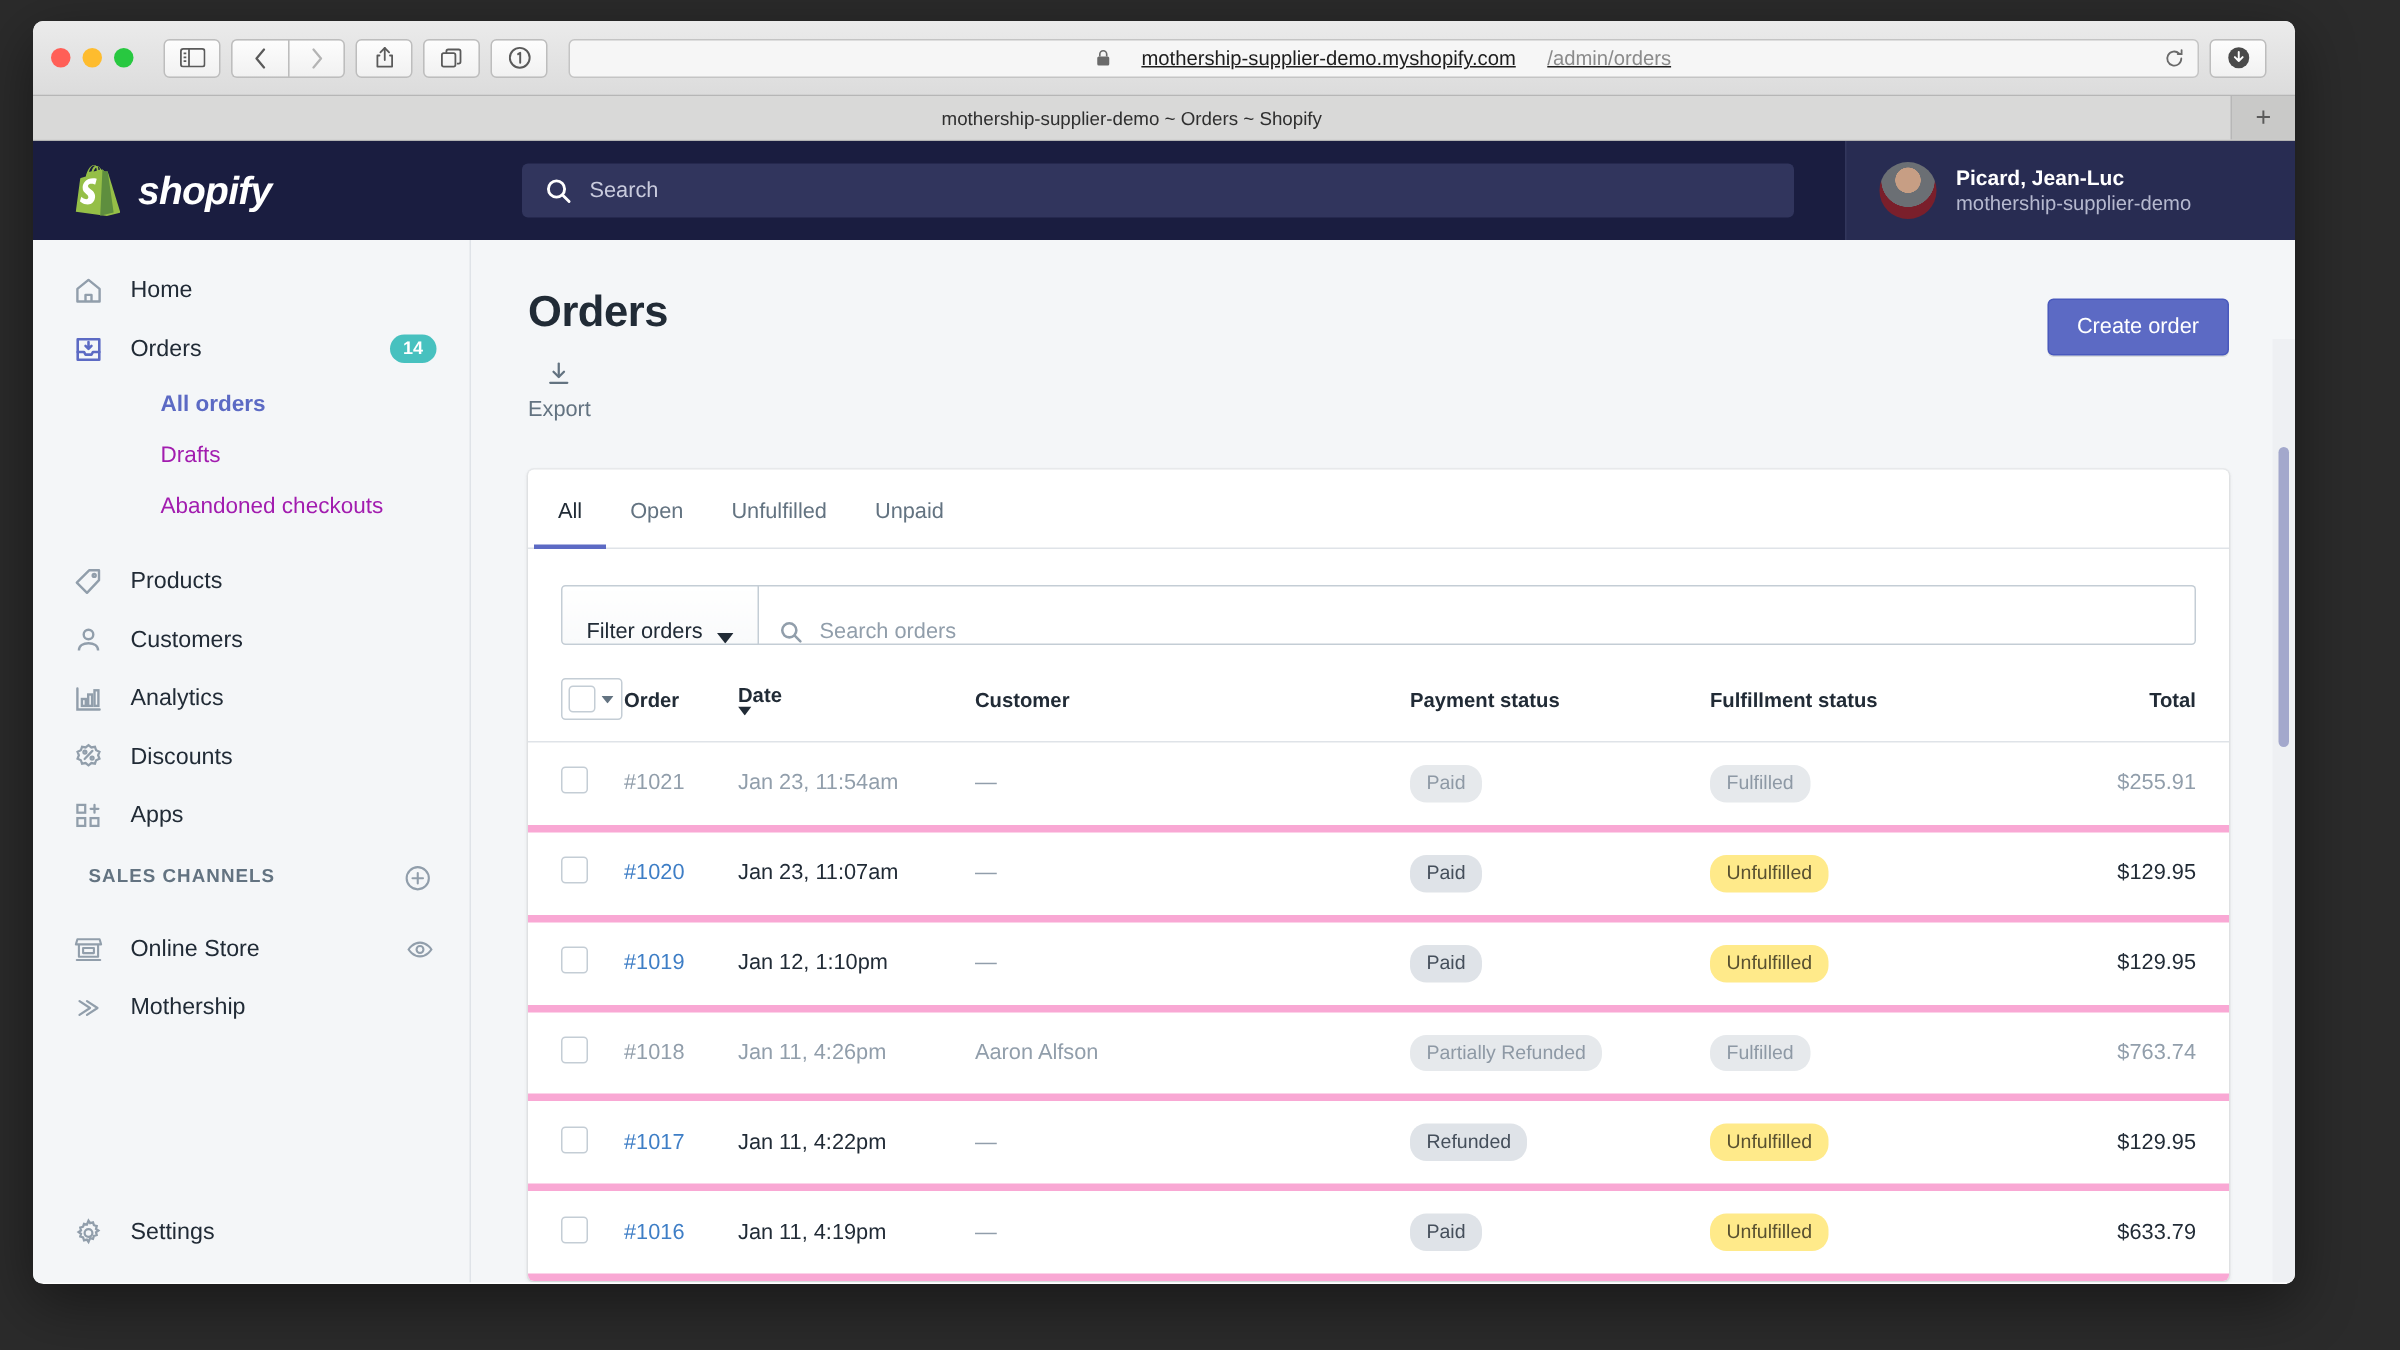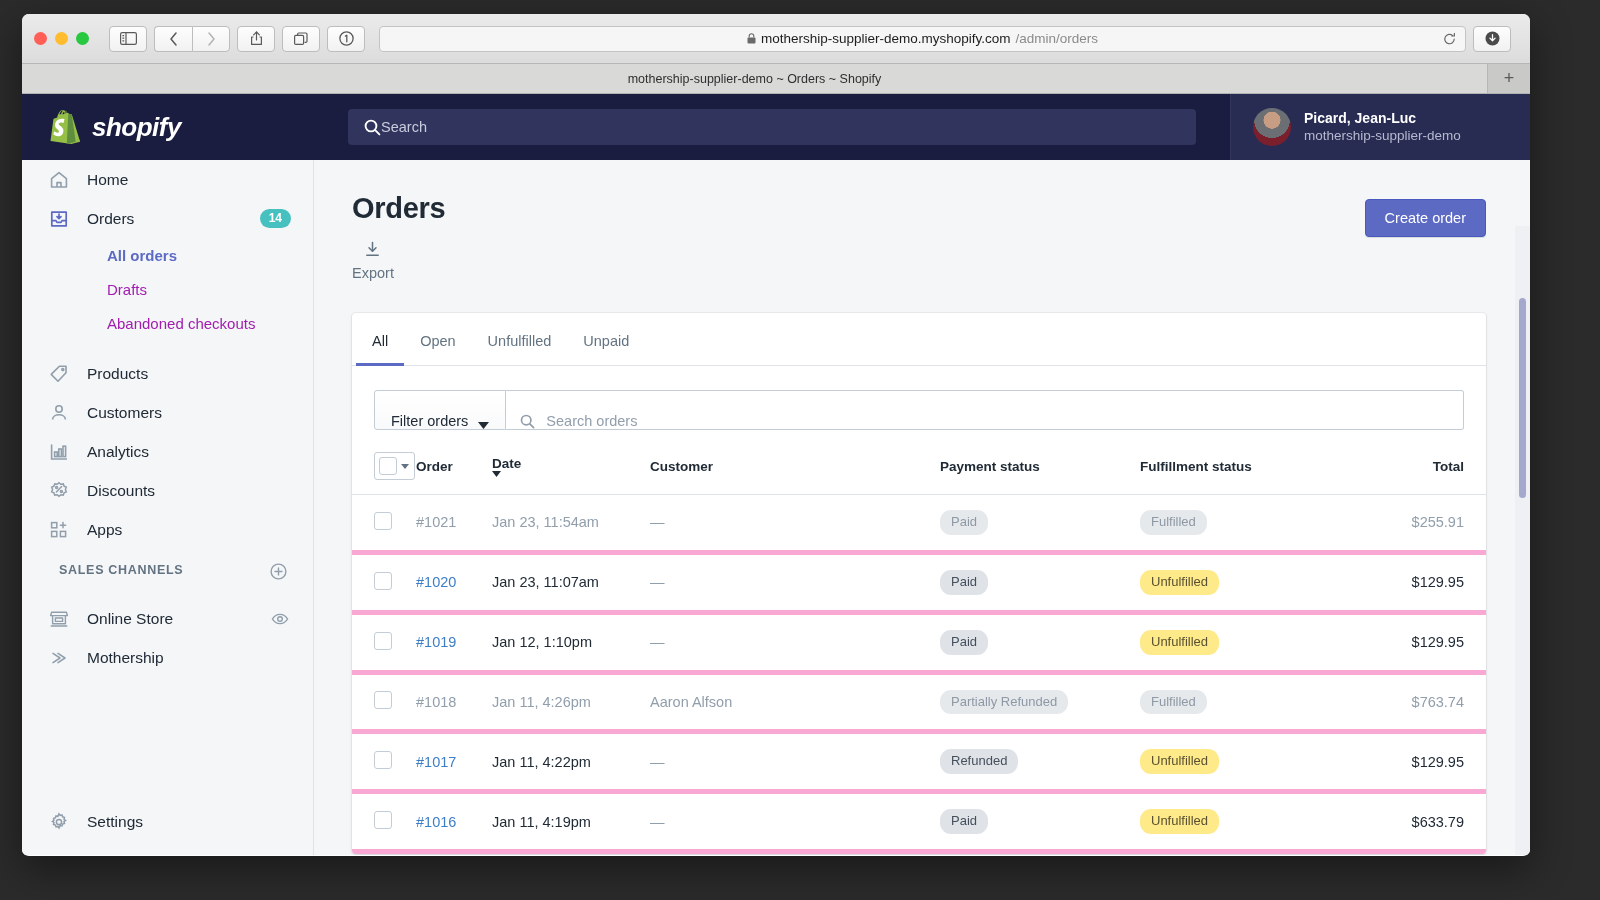"mothership-supplier-demo.myshopify.com" #url-text { gap: 5px -> 21px; text-decoration: none -> underline }
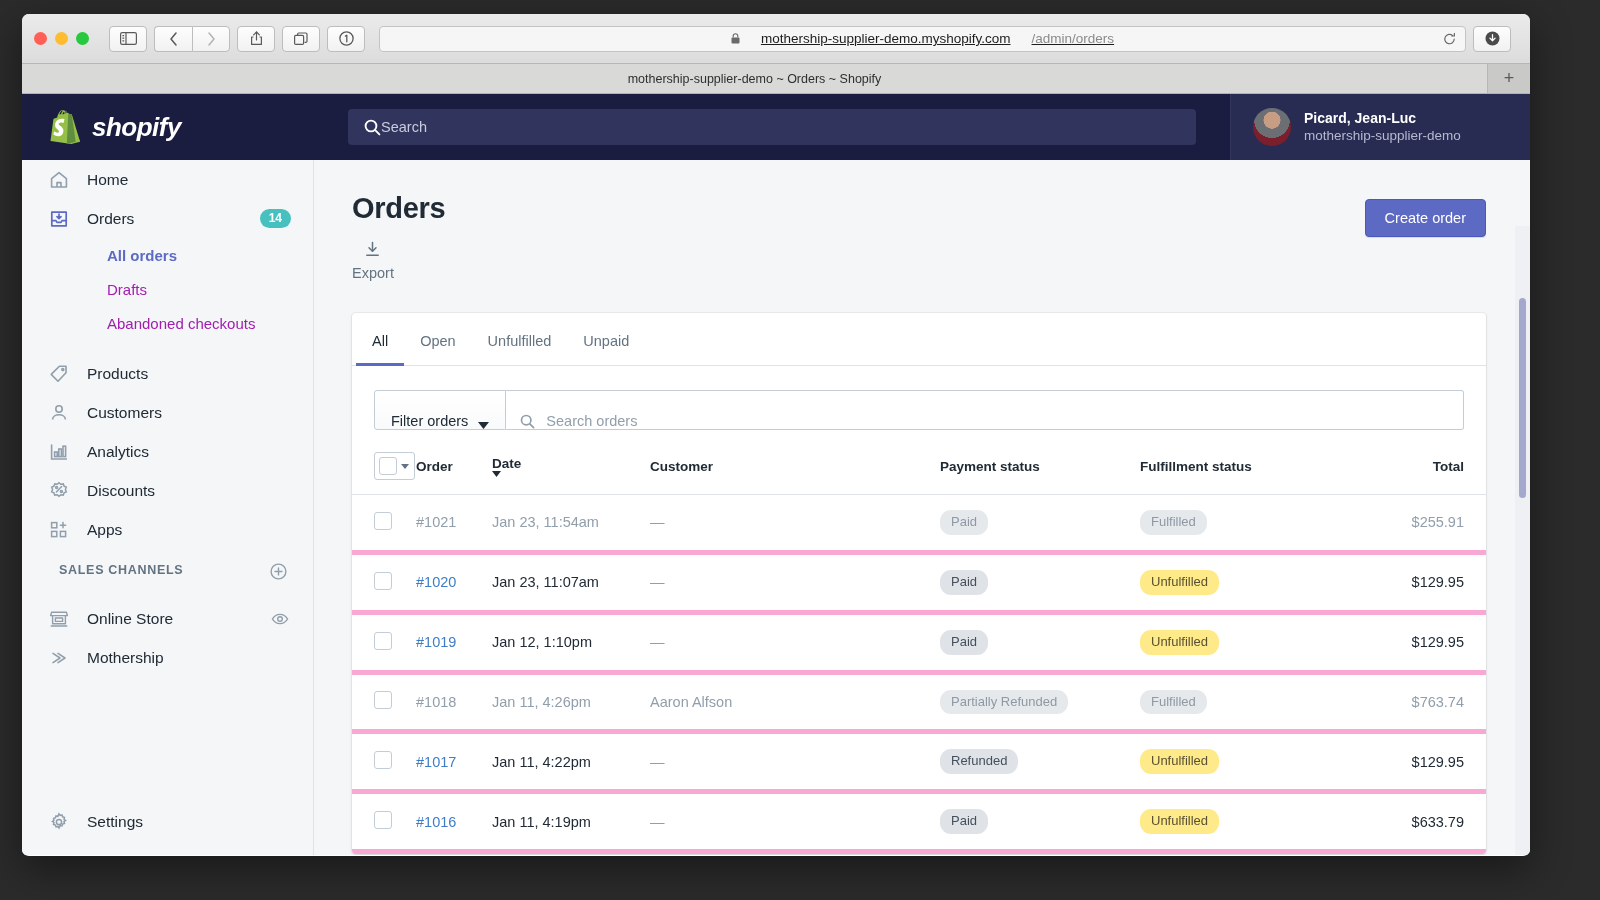"Search" #global-search { gap: none -> 12px }
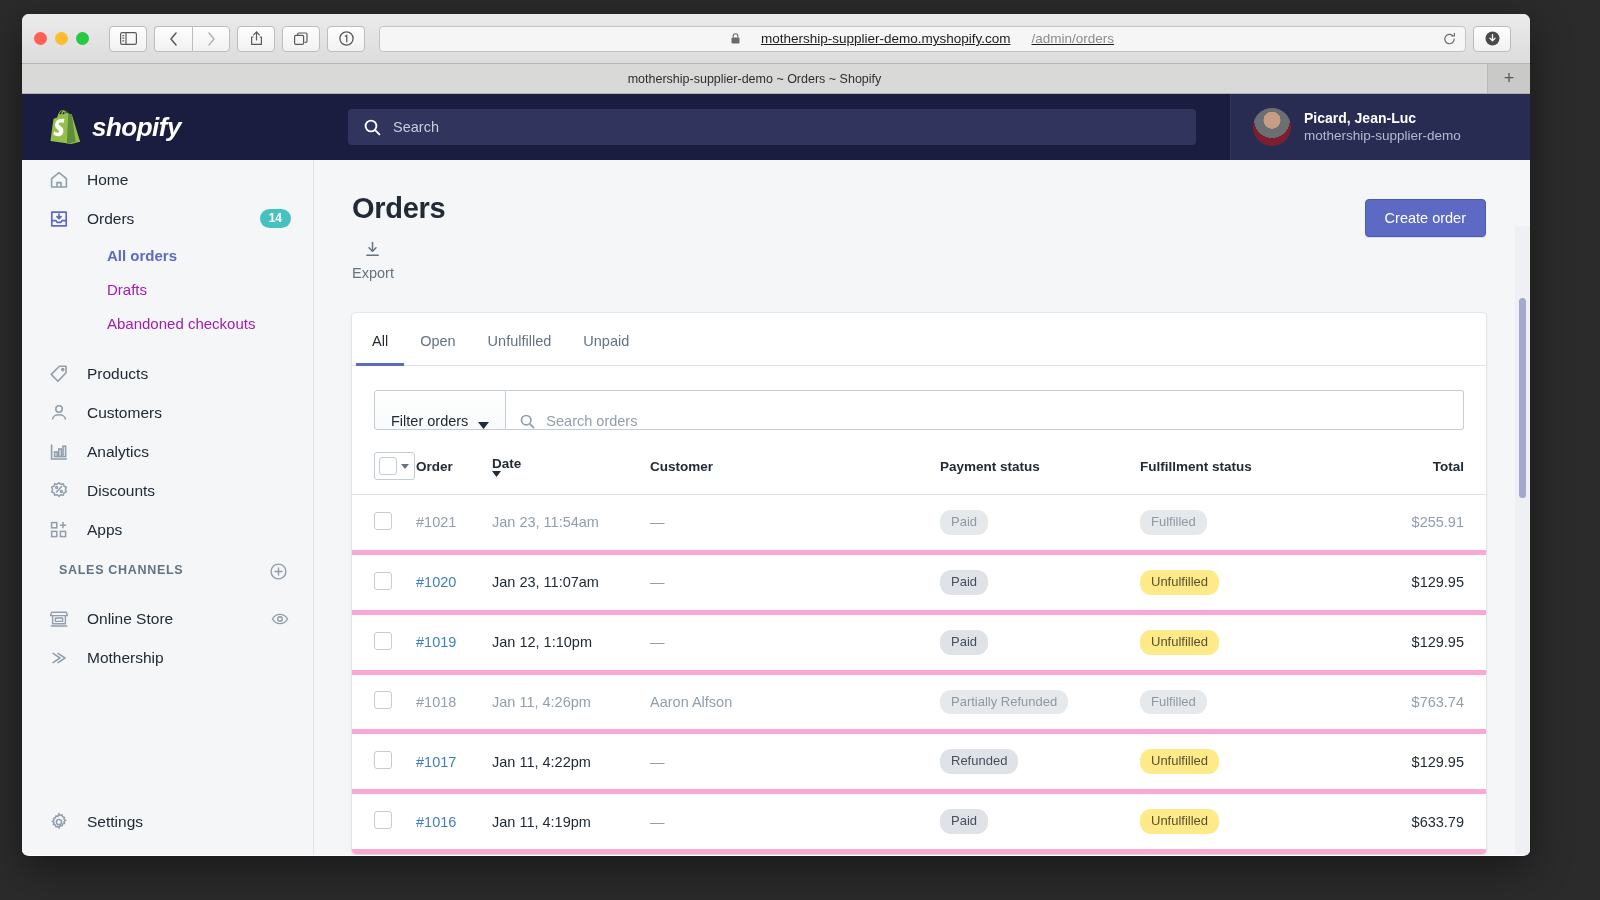"Home" #sidebar { padding-top: none -> 14px }
